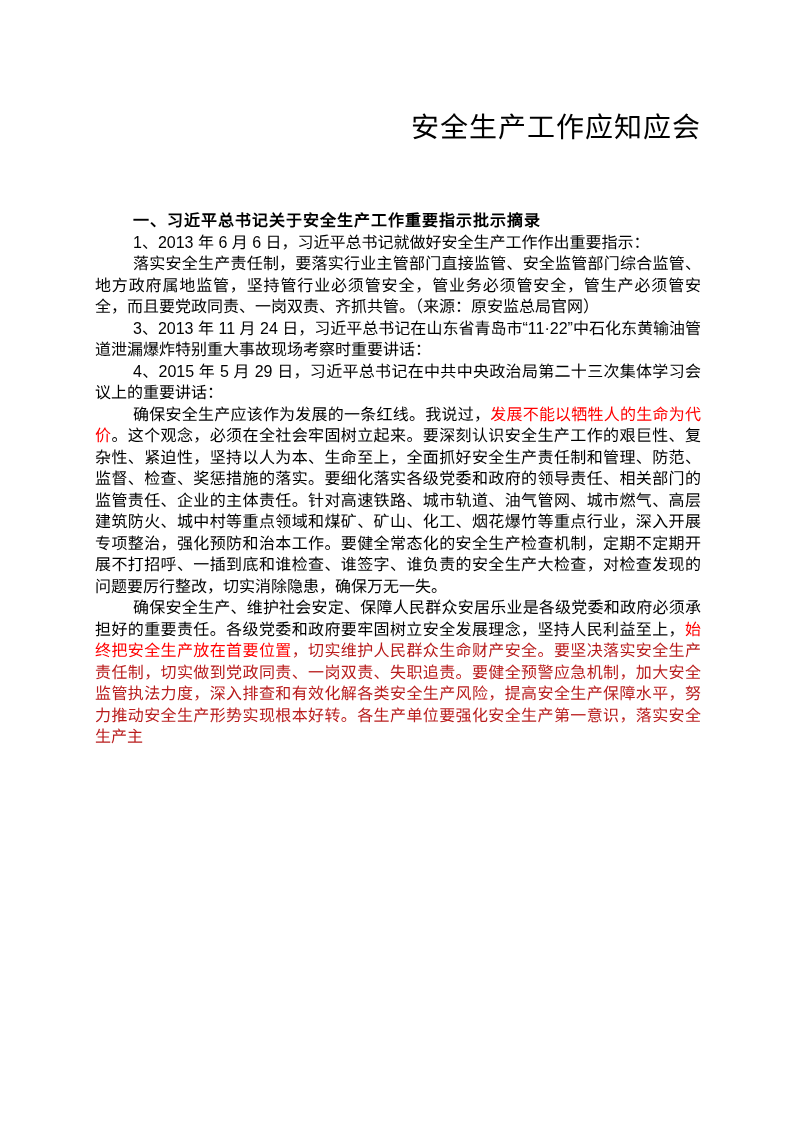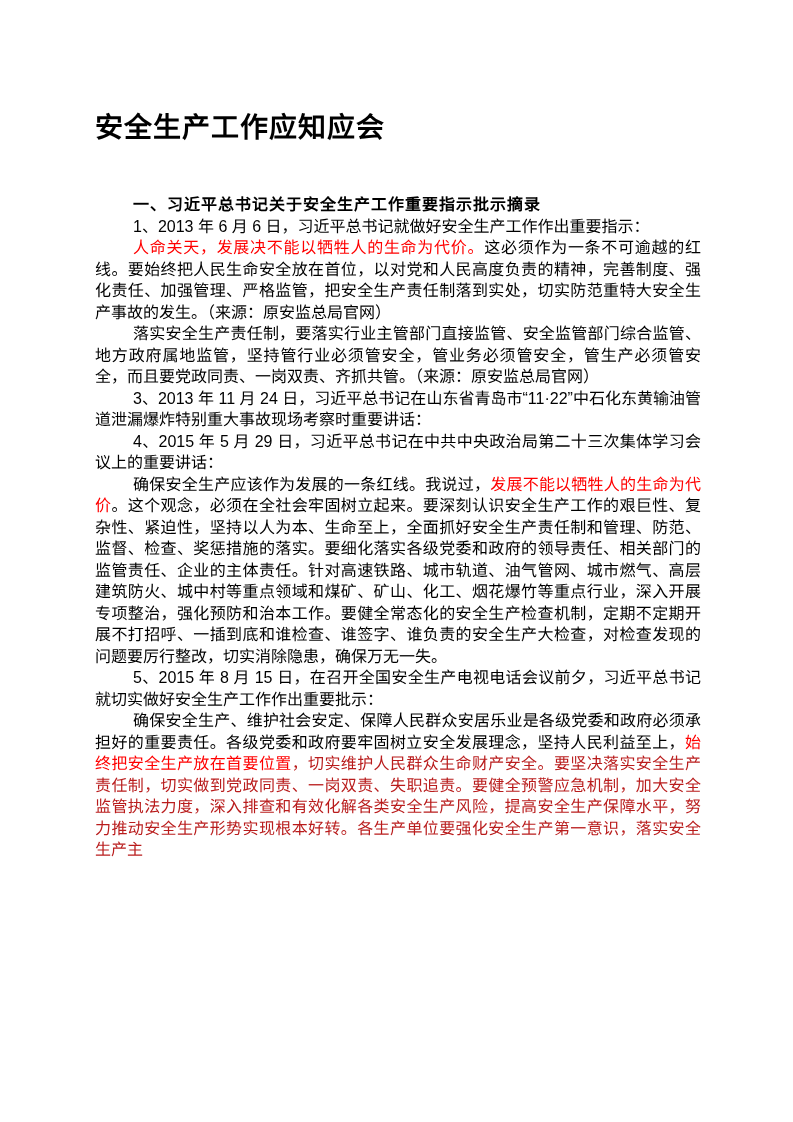"安全生产工作应知应会" .doc-title { font-weight: bold -> normal; margin: 0 0 50px 0 -> 0 0 66px 0; text-align: left -> right }
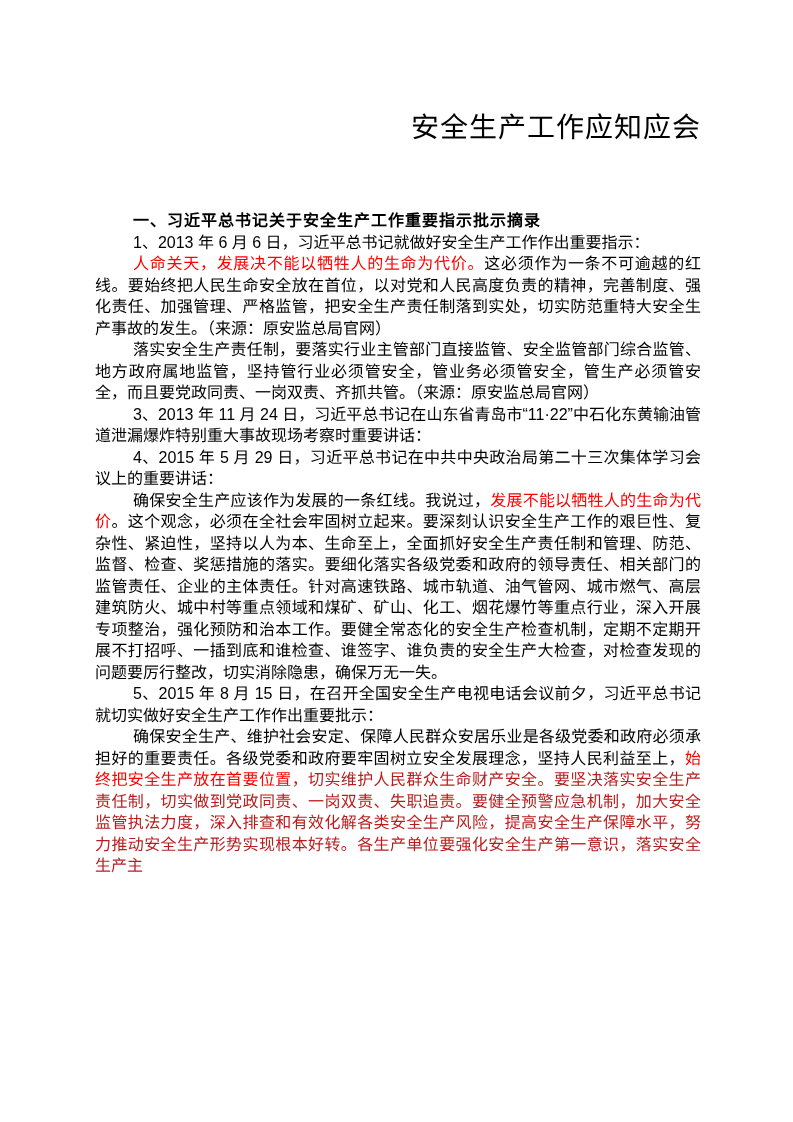"人命关天，发展决不能以牺牲人的生命为代价。这必须作为一条不可逾越的红线。要始终把" p.para { html: <p><span>人命关天，发展决不能以牺牲人的生命为代价。</span><span>这必须作为一条不可逾越的红线。要始终把人民生命安全放在首位，以对党和人民高度负责的精神，完善制度、强化责任、加强管理、严格监管，把安全生产责任制落到实处，切实防范重特大安全生产事故的发生。（来源：原安监总局官网）</span></p> -> none }
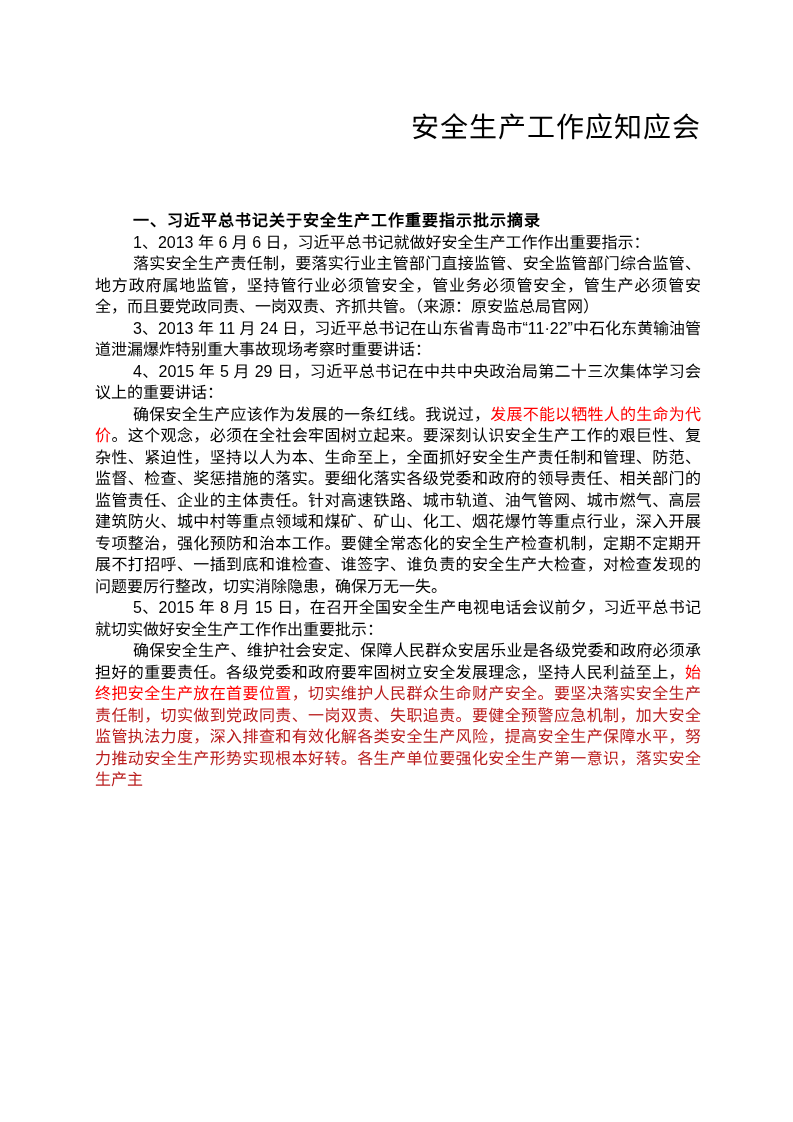"5、2015 年 8 月 15" p.para { html: <p><span>5、2015 年 8 月 15 日，在召开全国安全生产电视电话会议前夕，习近平总书记就切实做好安全生产工作作出重要批示：</span></p> -> none }
